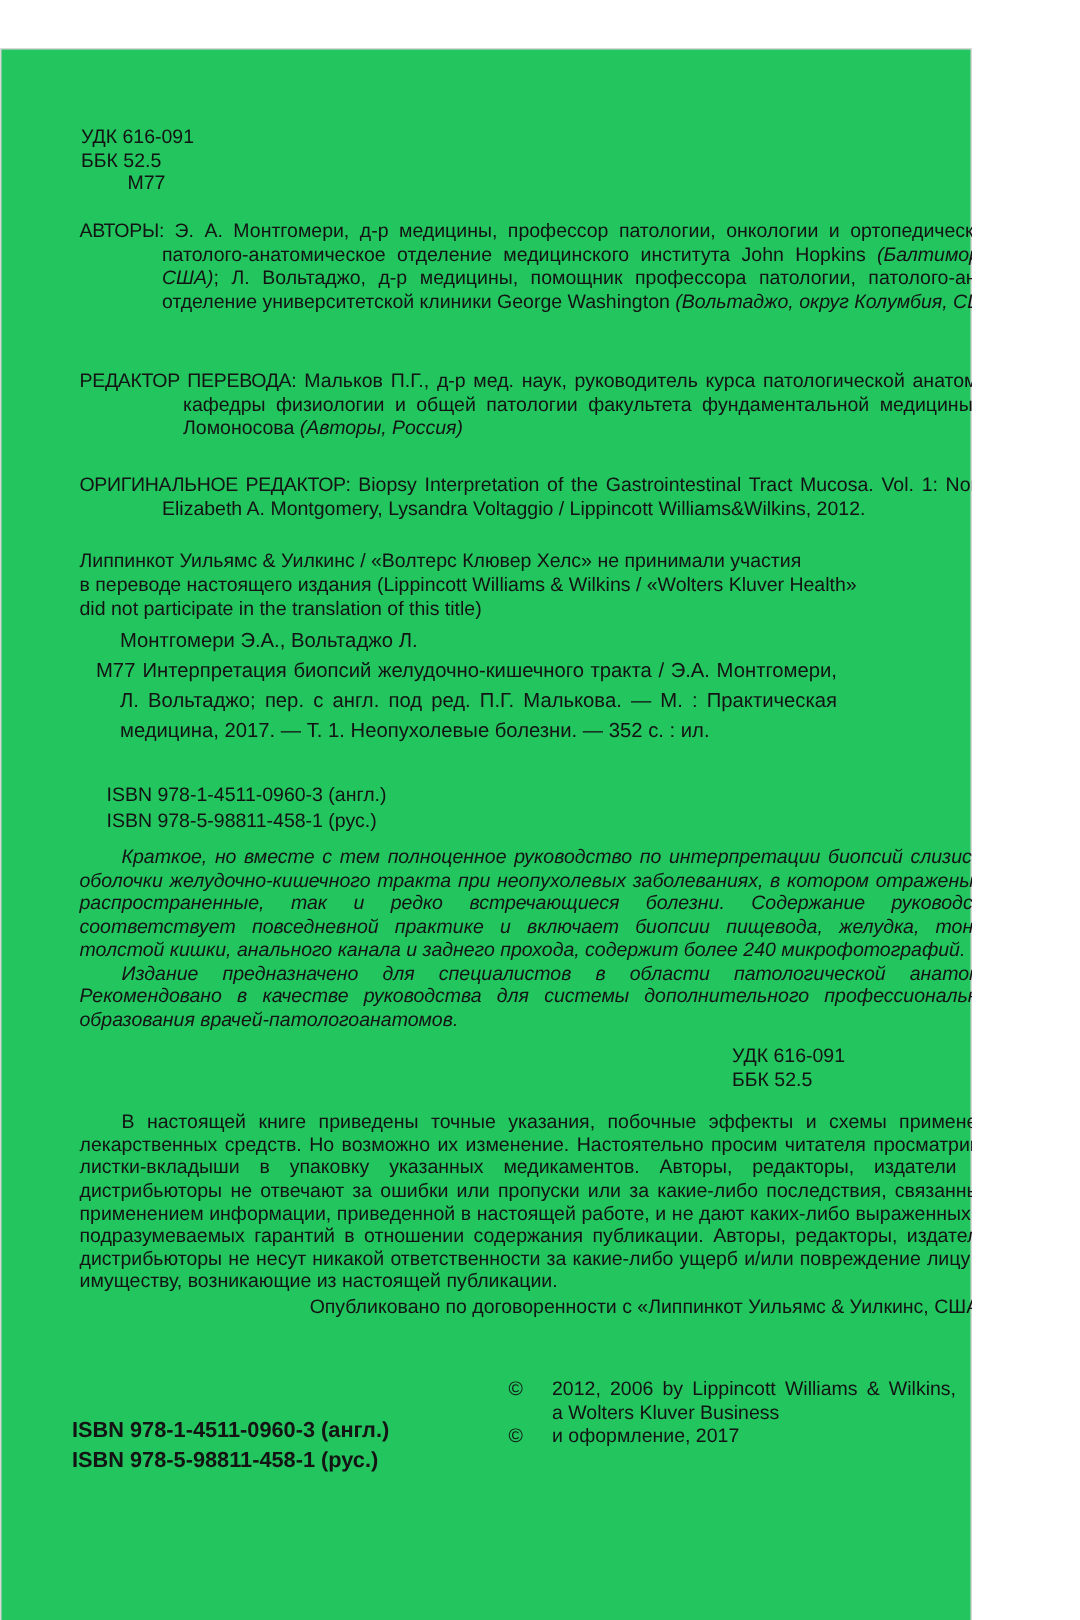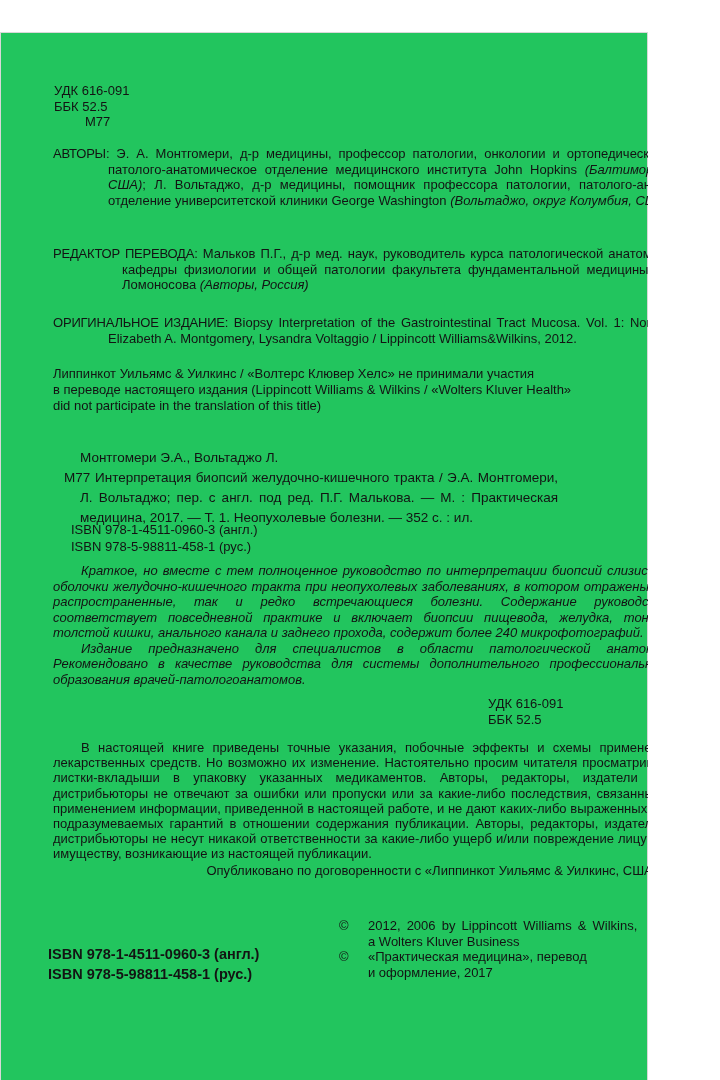"ОРИГИНАЛЬНОЕ ИЗДАНИЕ:" span.lbl { text: ИЗДАНИЕ -> РЕДАКТОР }
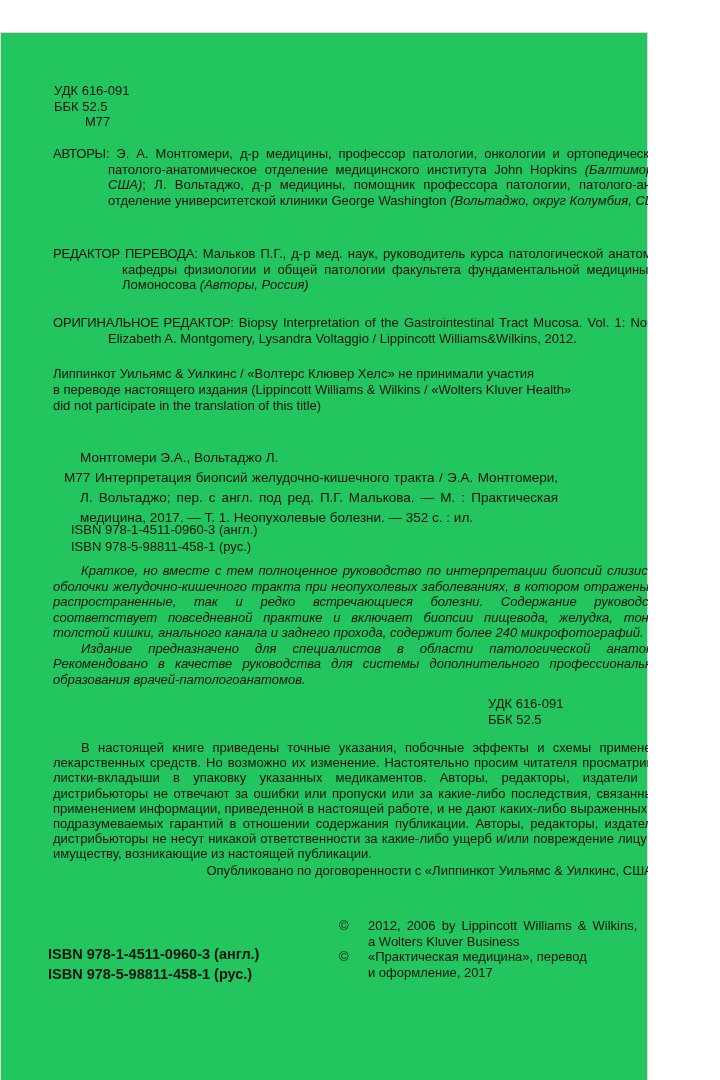"Монтгомери Э.А., Вольтаджо Л." .catalog { top: 416px -> 385px }
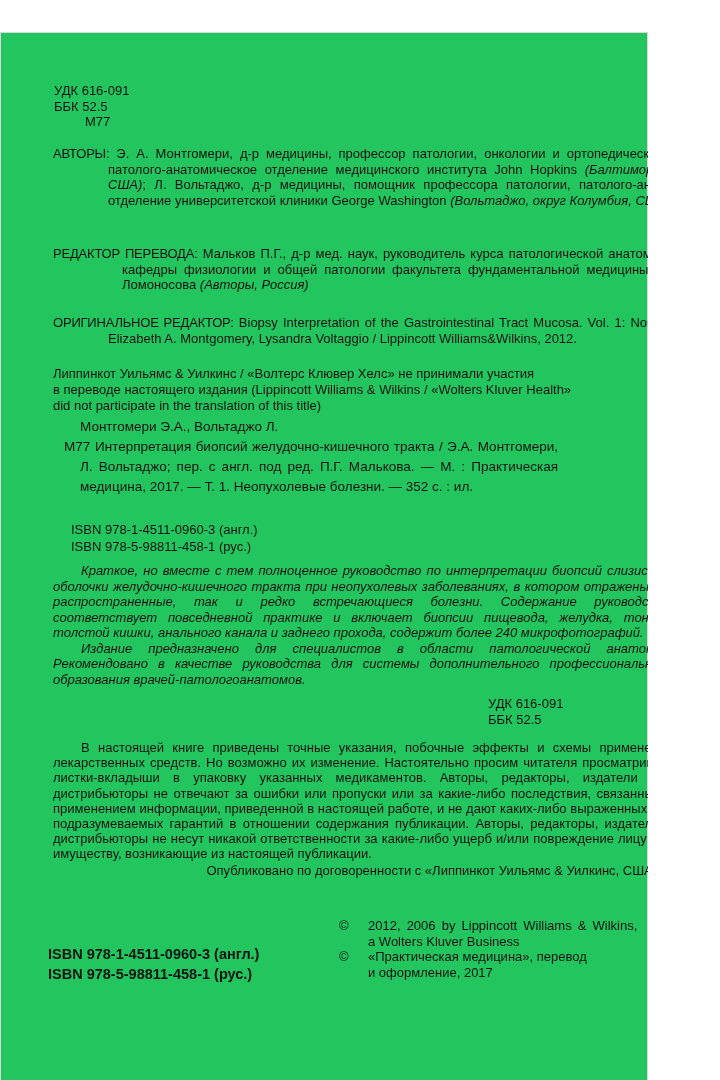"«Практическая медицина», перевод" div { html: <div>«Практическая медицина», перевод</div> -> none }
